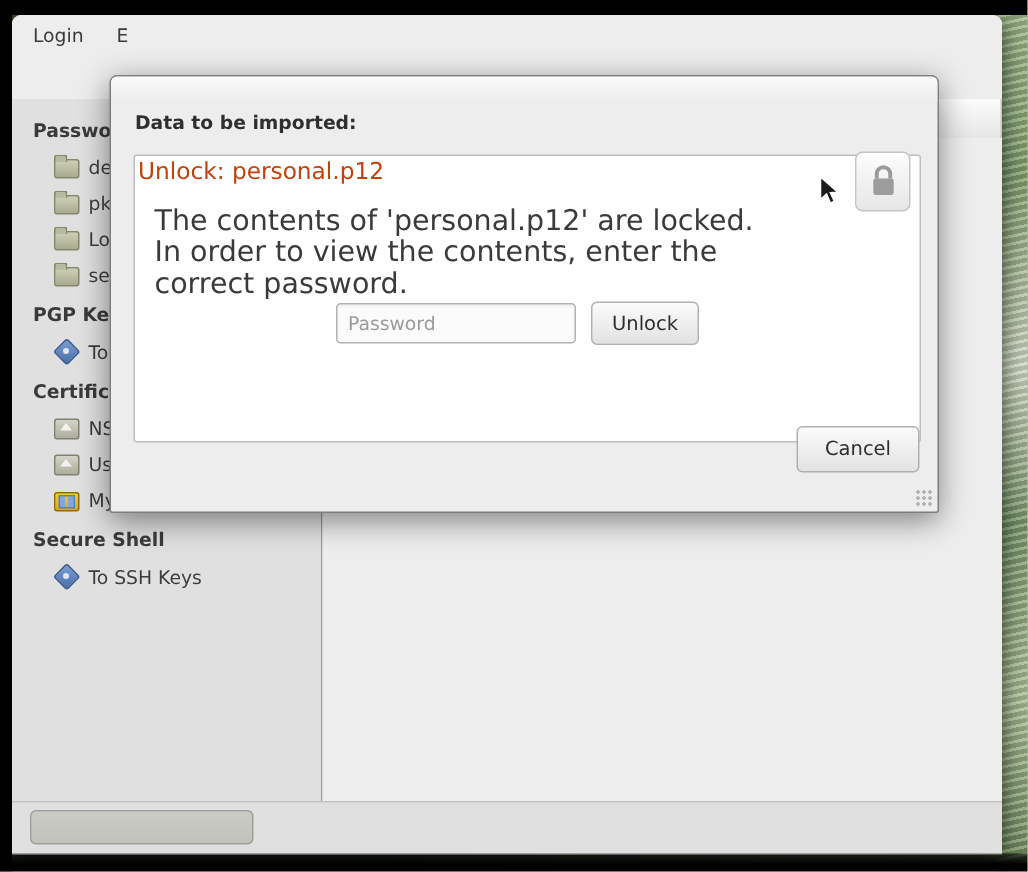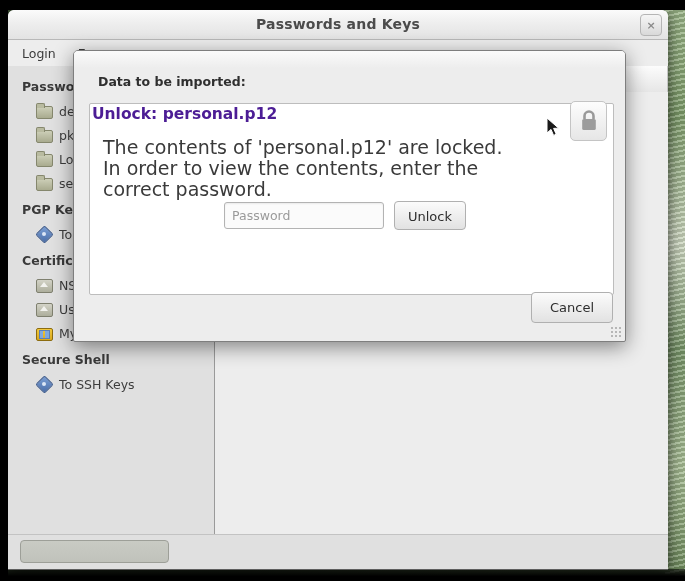"Passwords and Keys" div { html: <div> <div>Passwords and Keys</div> <div>×</div> </div> -> none }
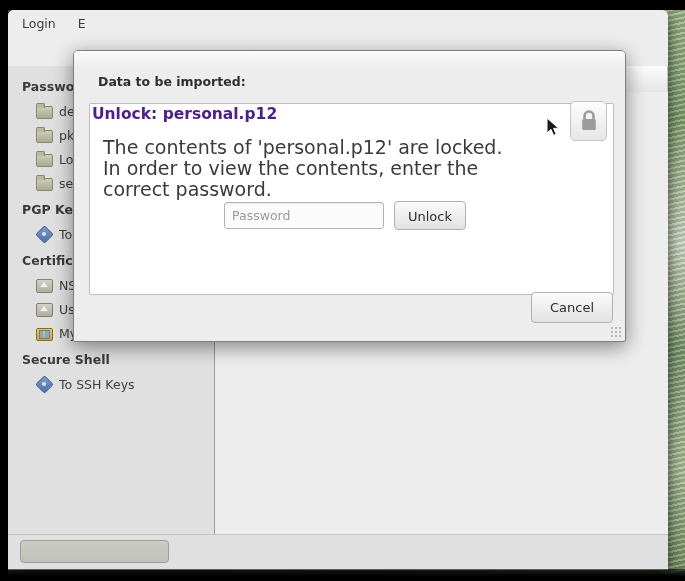"Data to be imported:" #dlg-label { padding: 6px 0 0 24px -> 6px 0 0 16px }
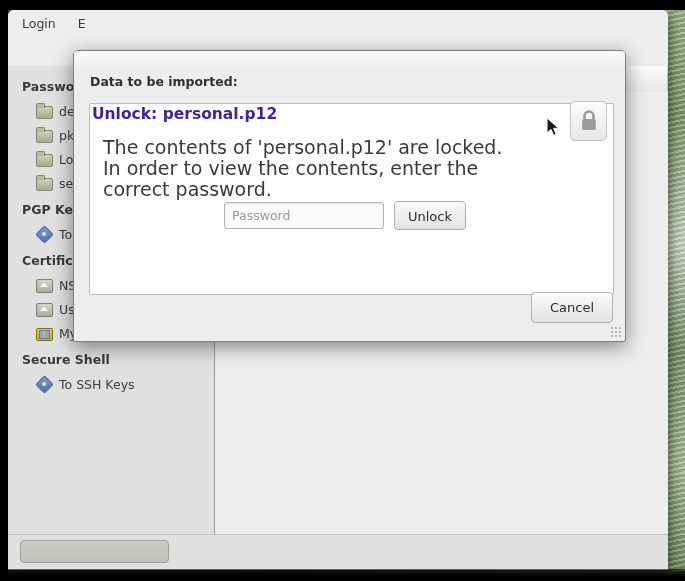"Unlock: personal.p12" #unlock-title { color: #4c1d95 -> #c2410c; font-weight: bold -> normal }
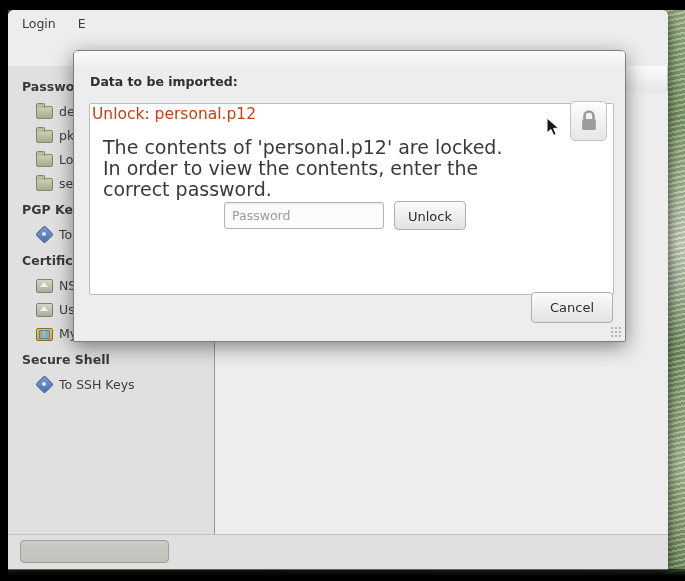"Cancel" #dlg-actions { bottom: 18px -> 26px }
